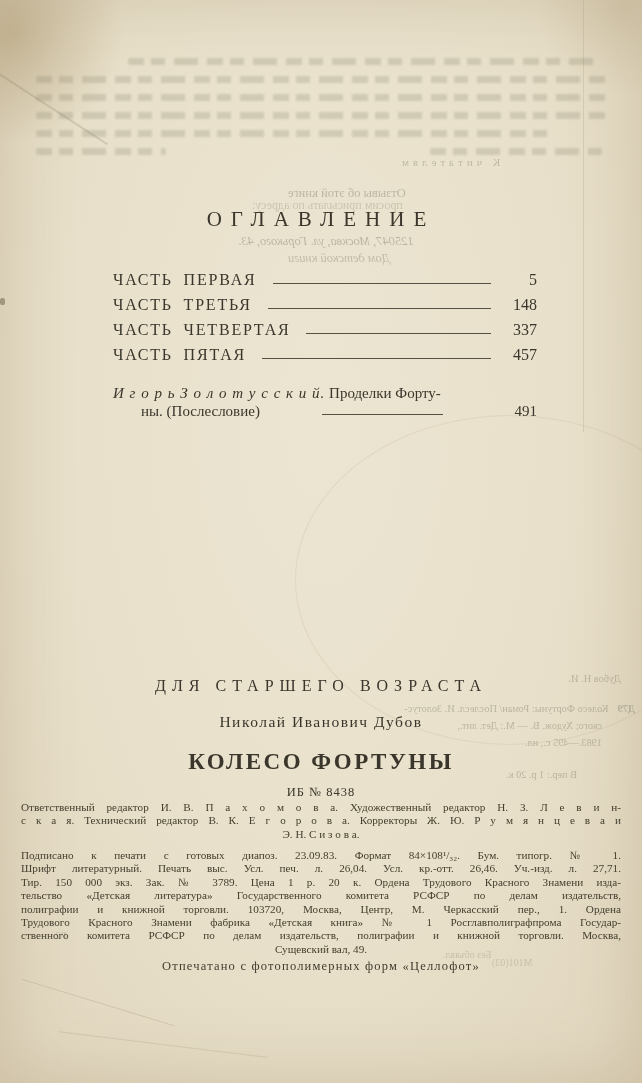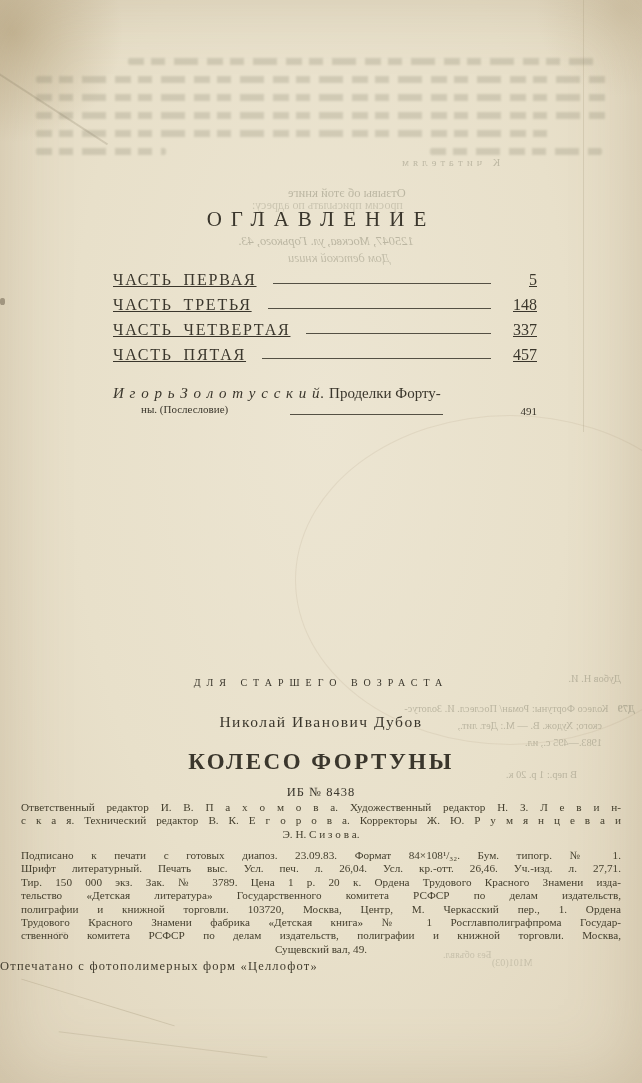"ЧАСТЬ ПЕРВАЯ" .toc-row { text-decoration: underline -> none }
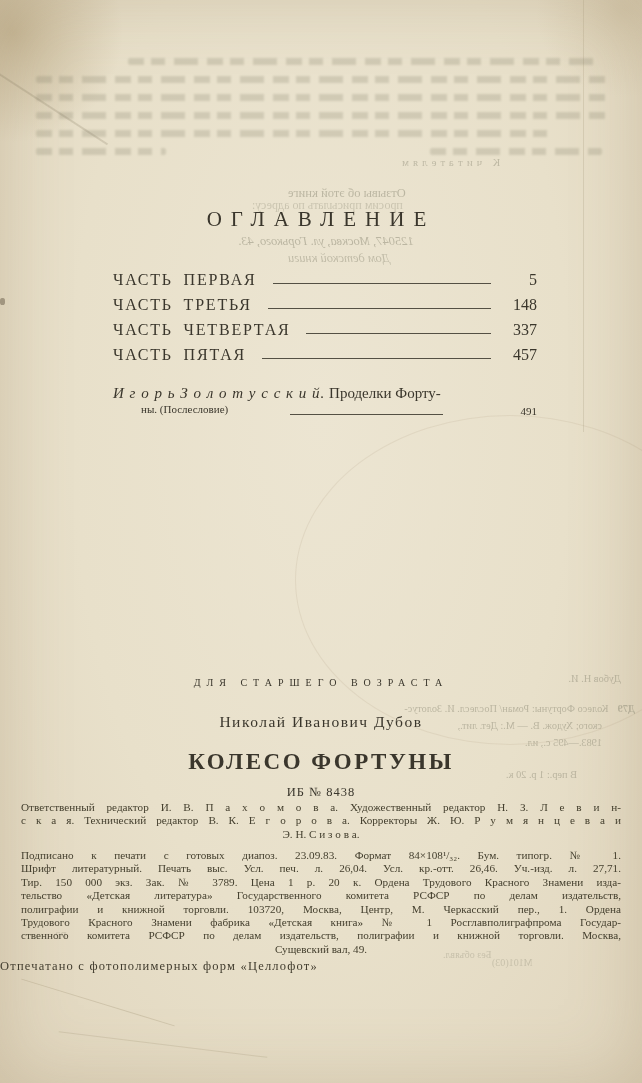"ны. (Послесловие)" .aw2 { font-size: 11px -> 15px }
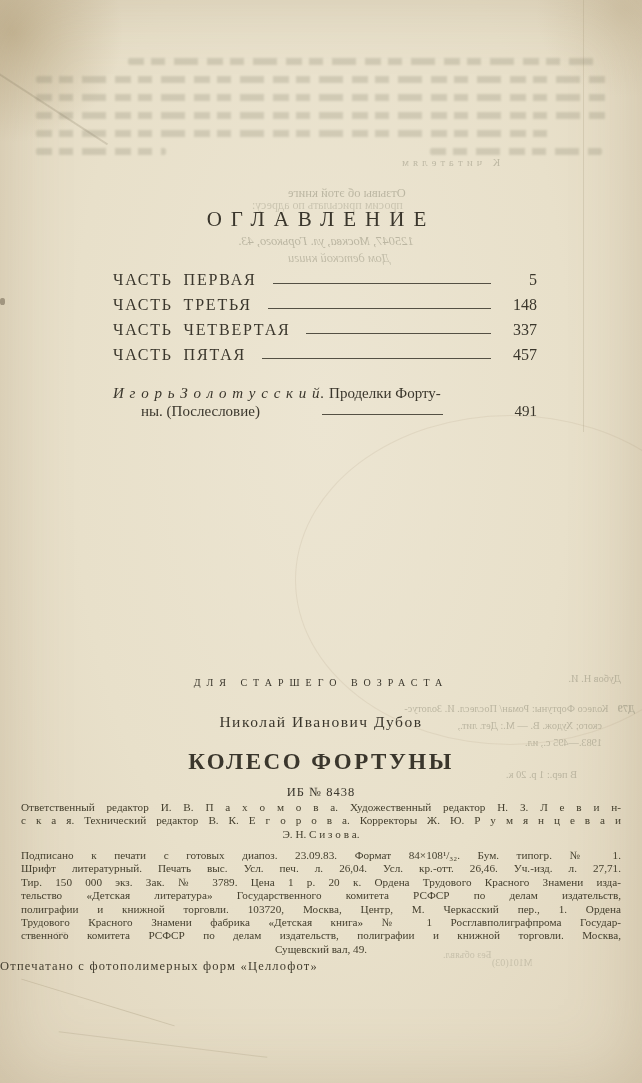"ДЛЯ СТАРШЕГО ВОЗРАСТА" .audience { font-size: 10px -> 16px }
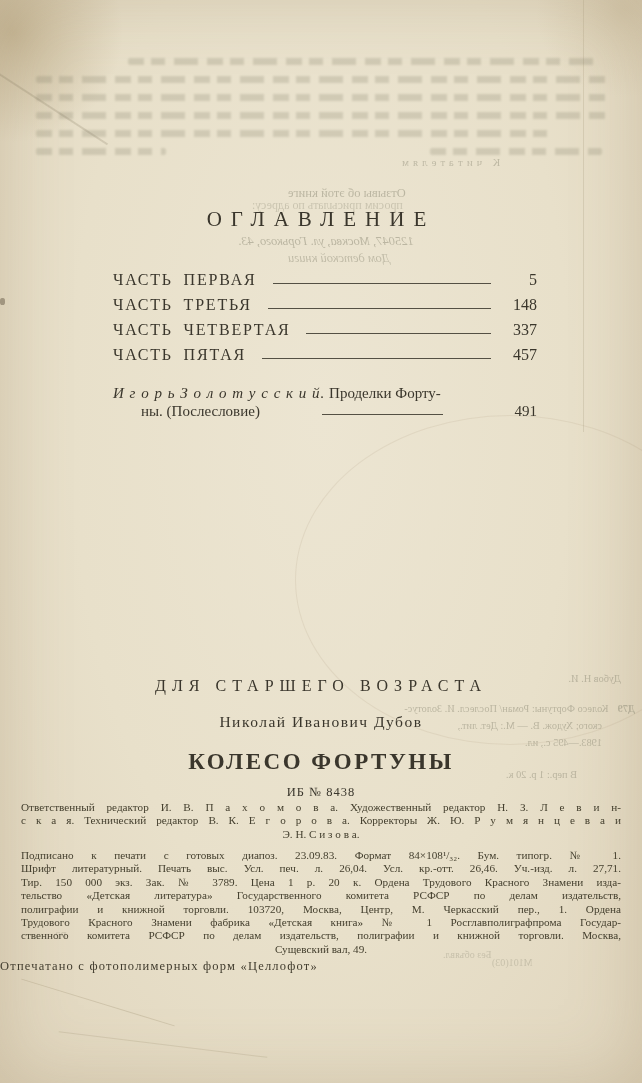"Отпечатано с фотополимерных форм" .note { text-align: none -> center }
